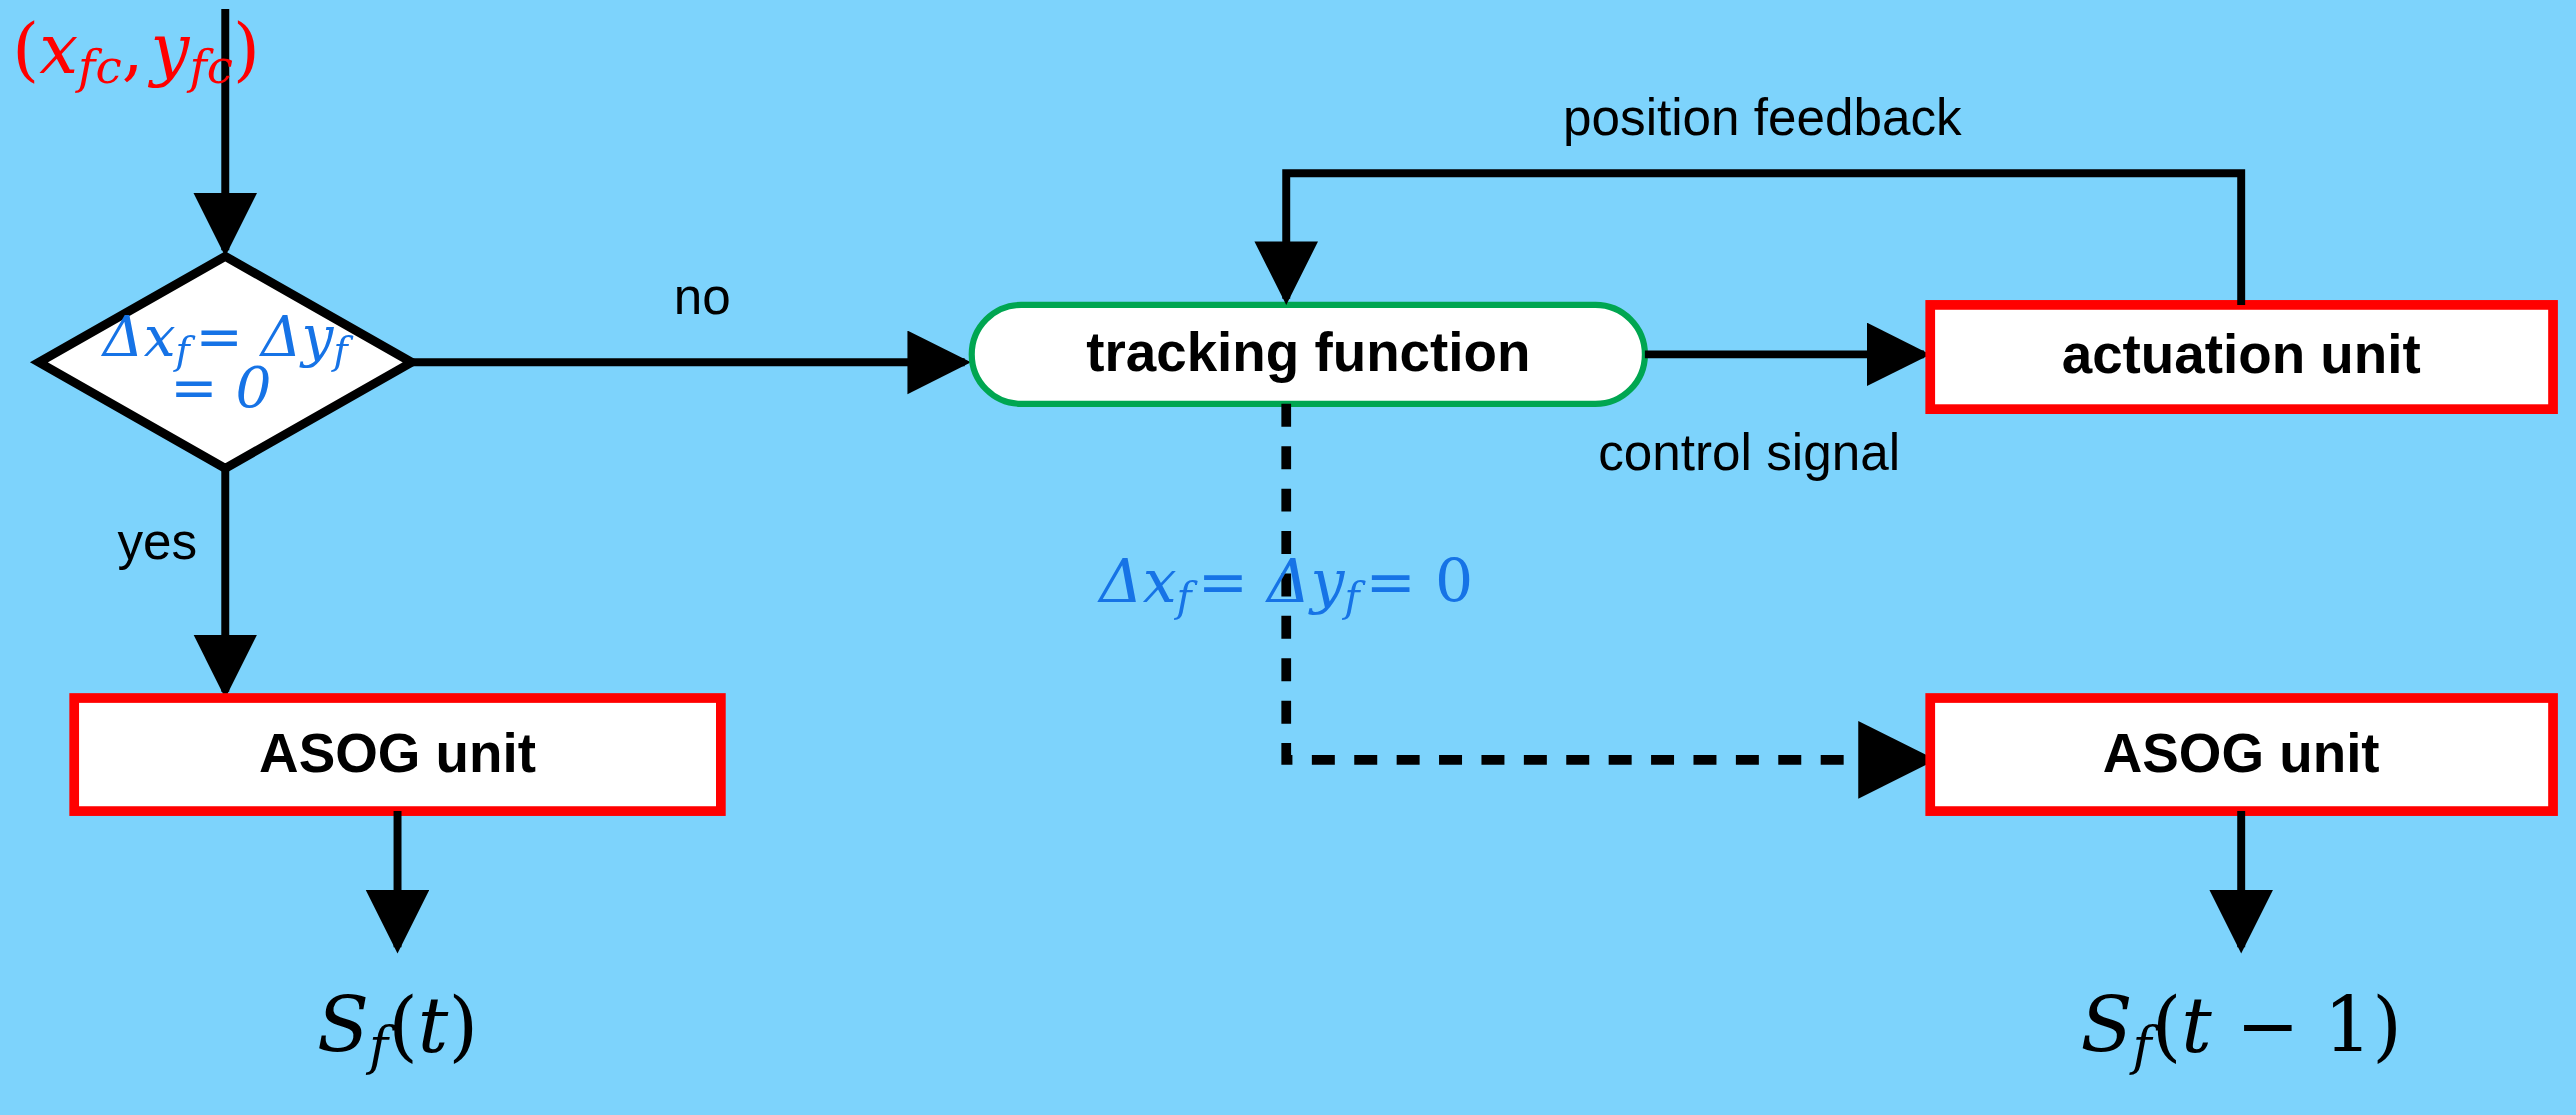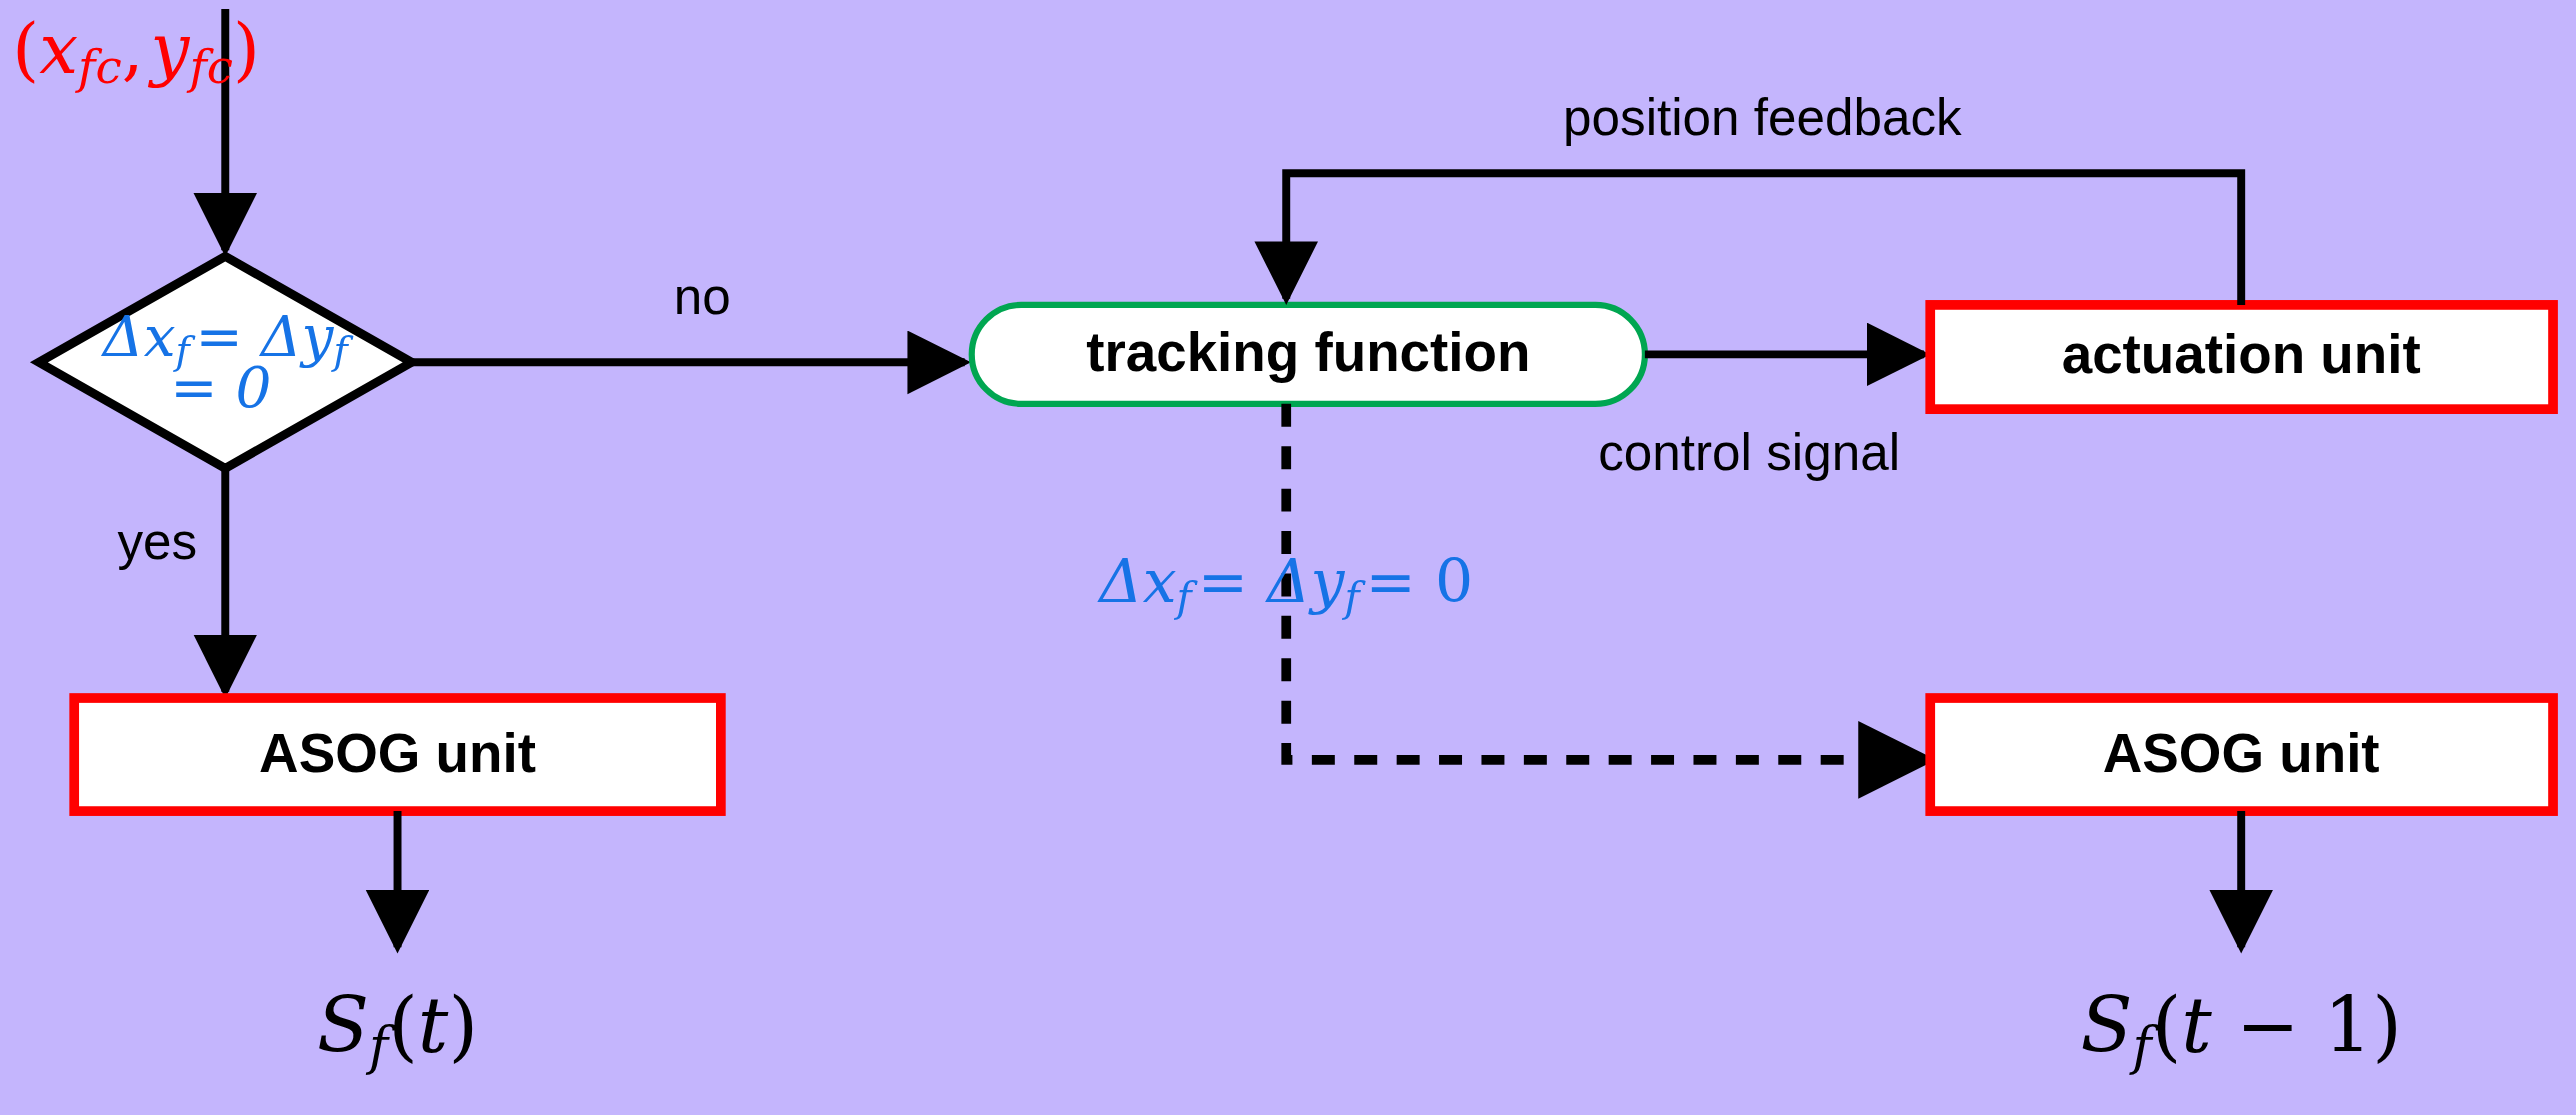"(xfc, yfc)" #diagram-root { background: #c4b5fd -> #7dd3fc }
